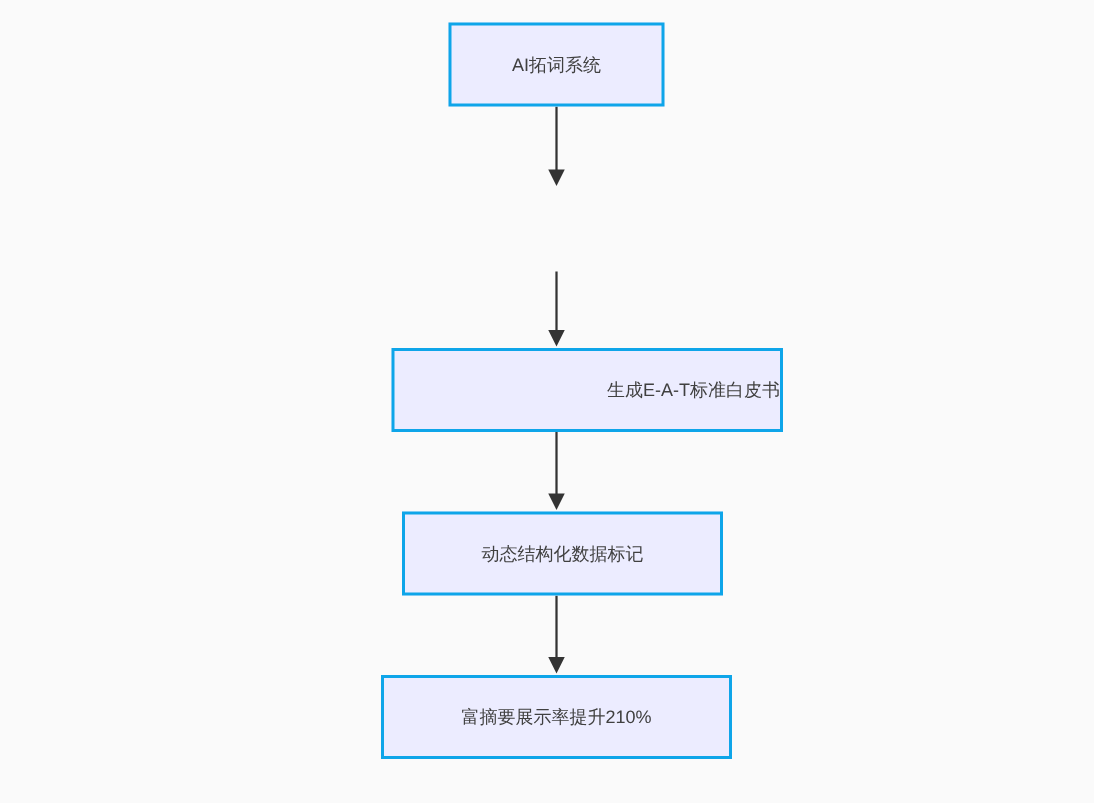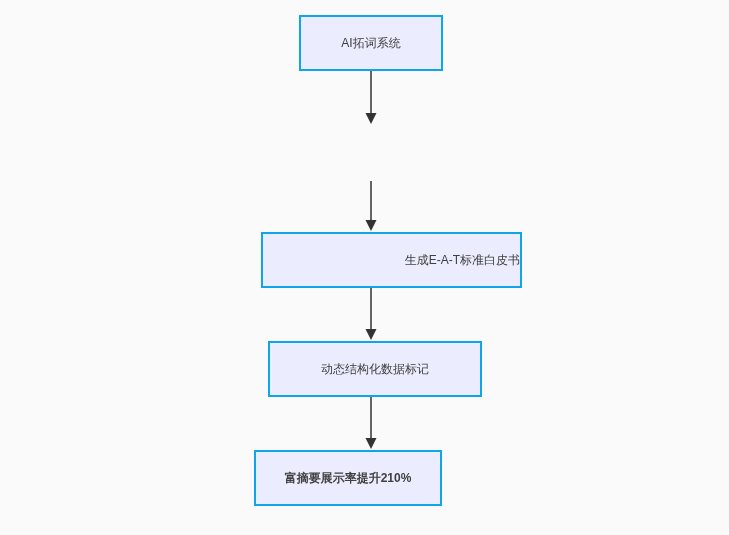"富摘要展示率提升210%" .node-5 { font-weight: bold -> none; width: 188px -> 234px }
